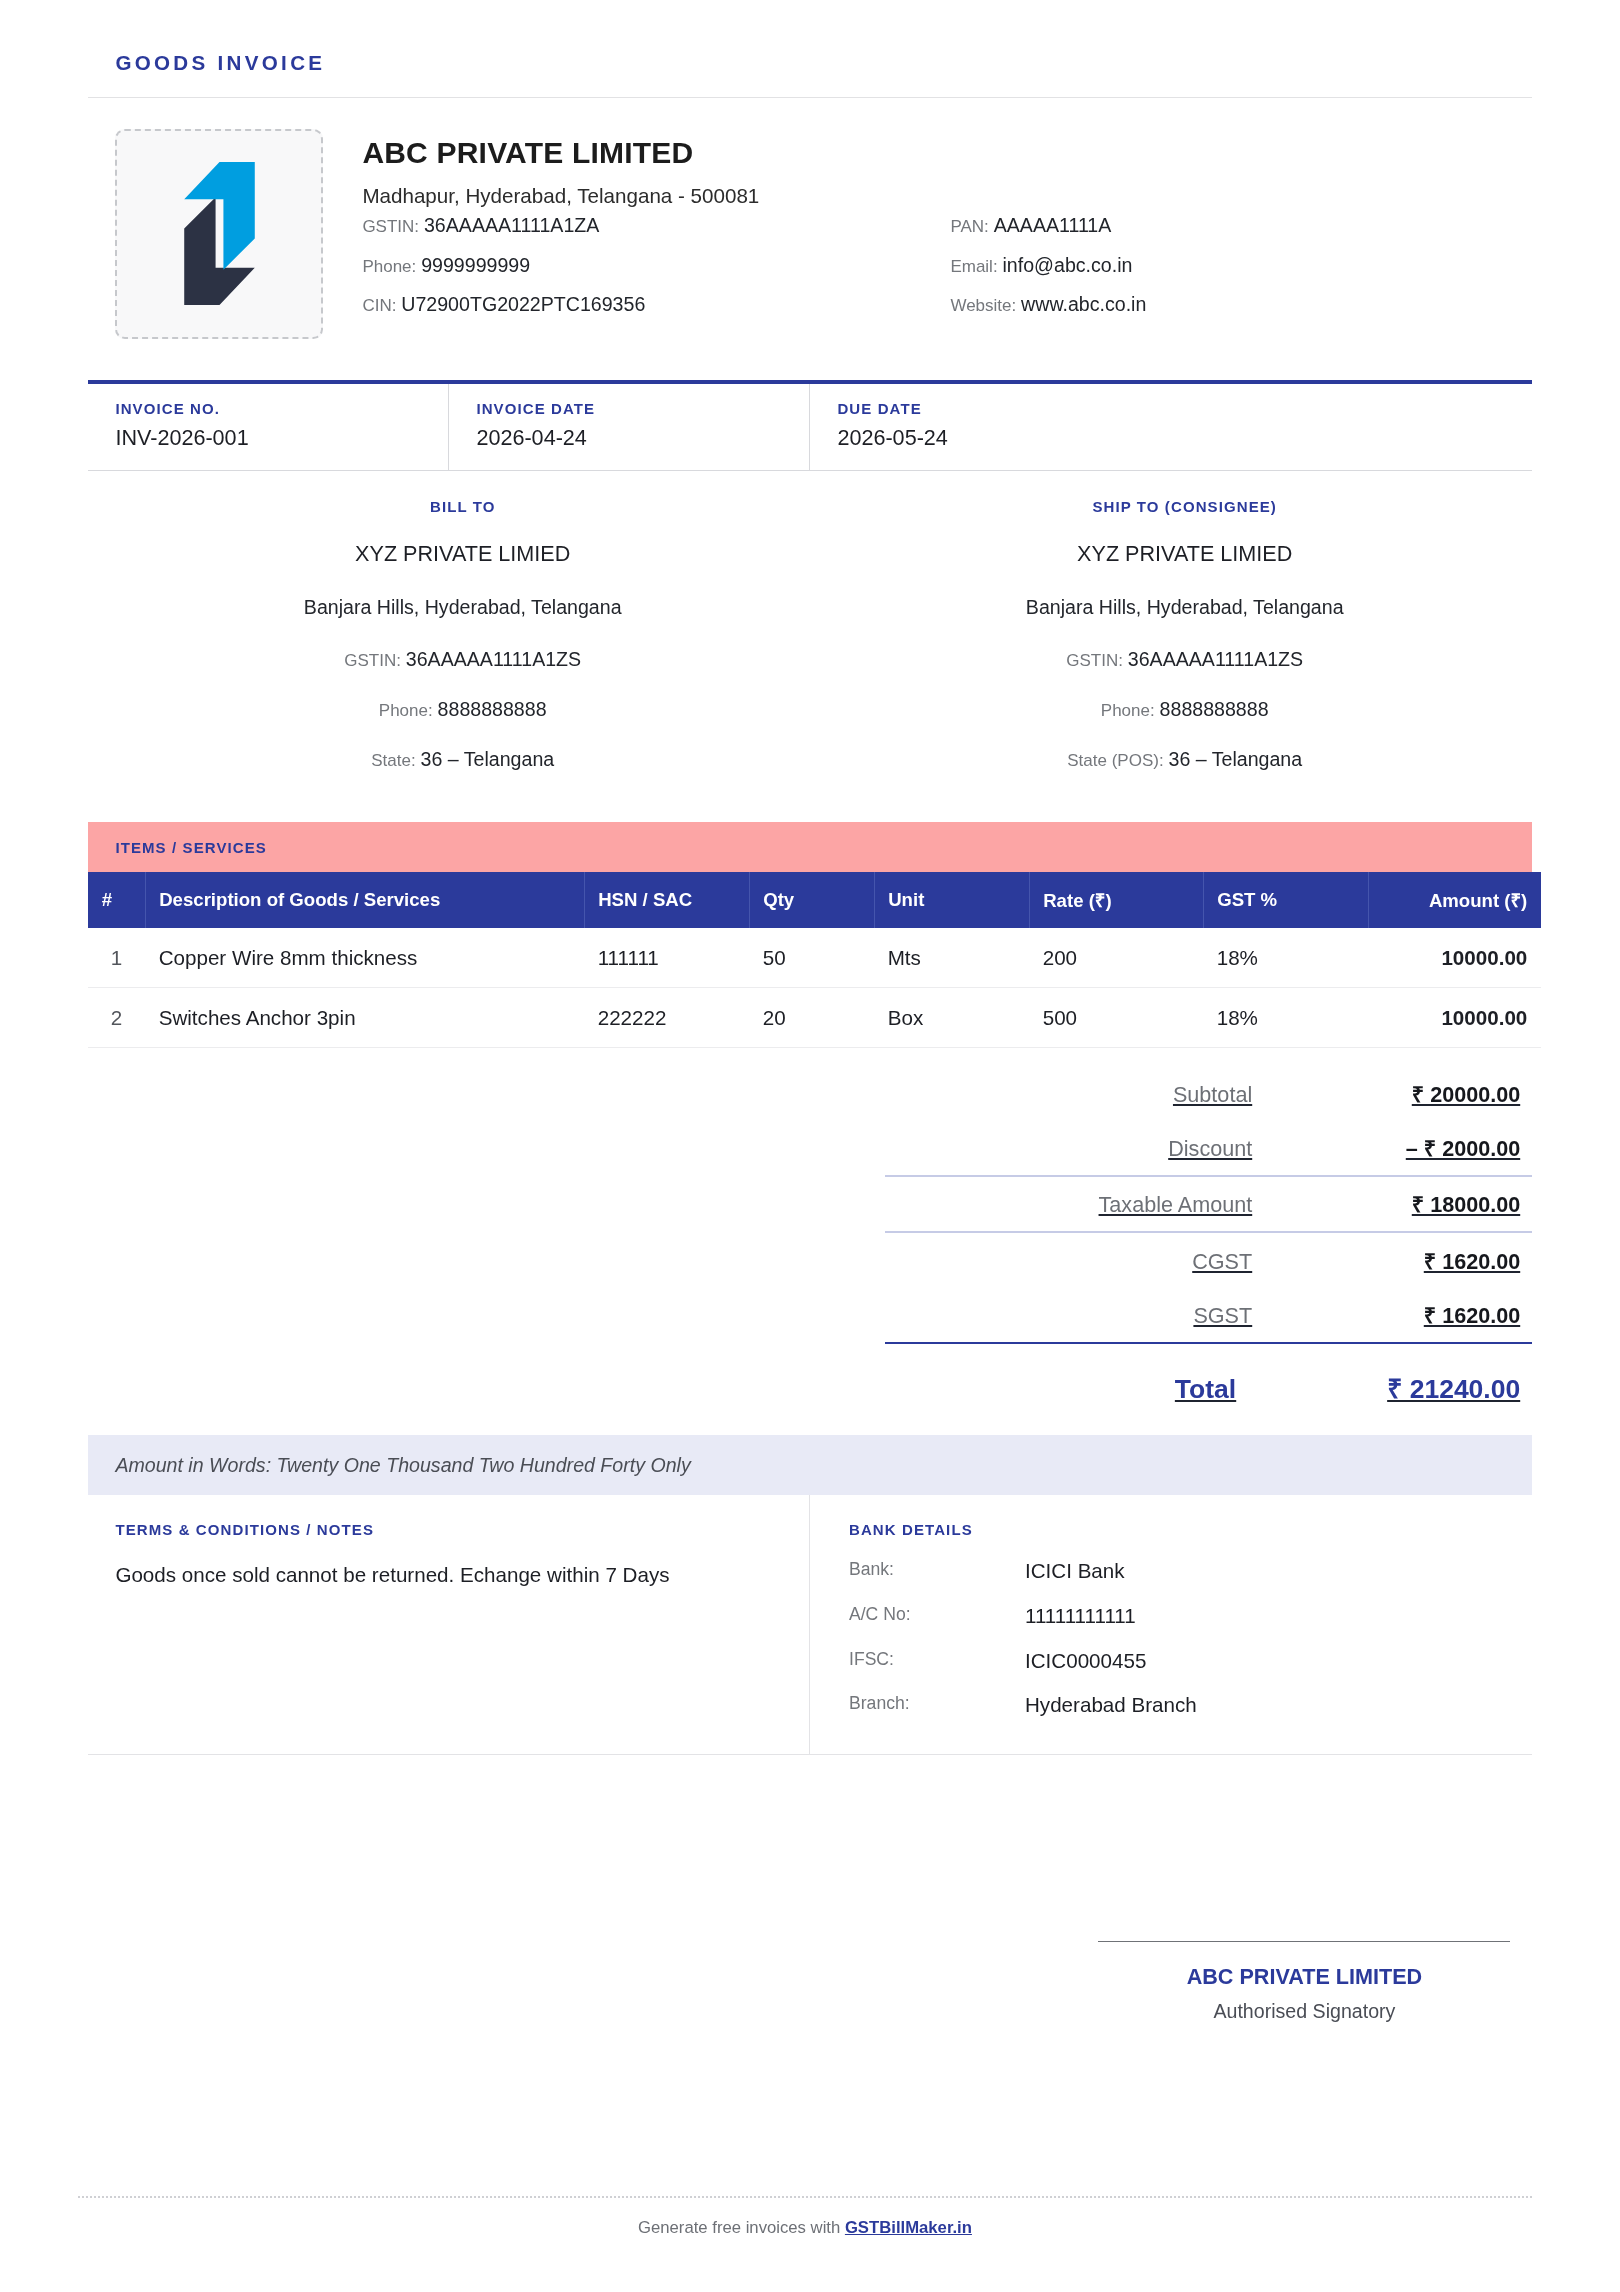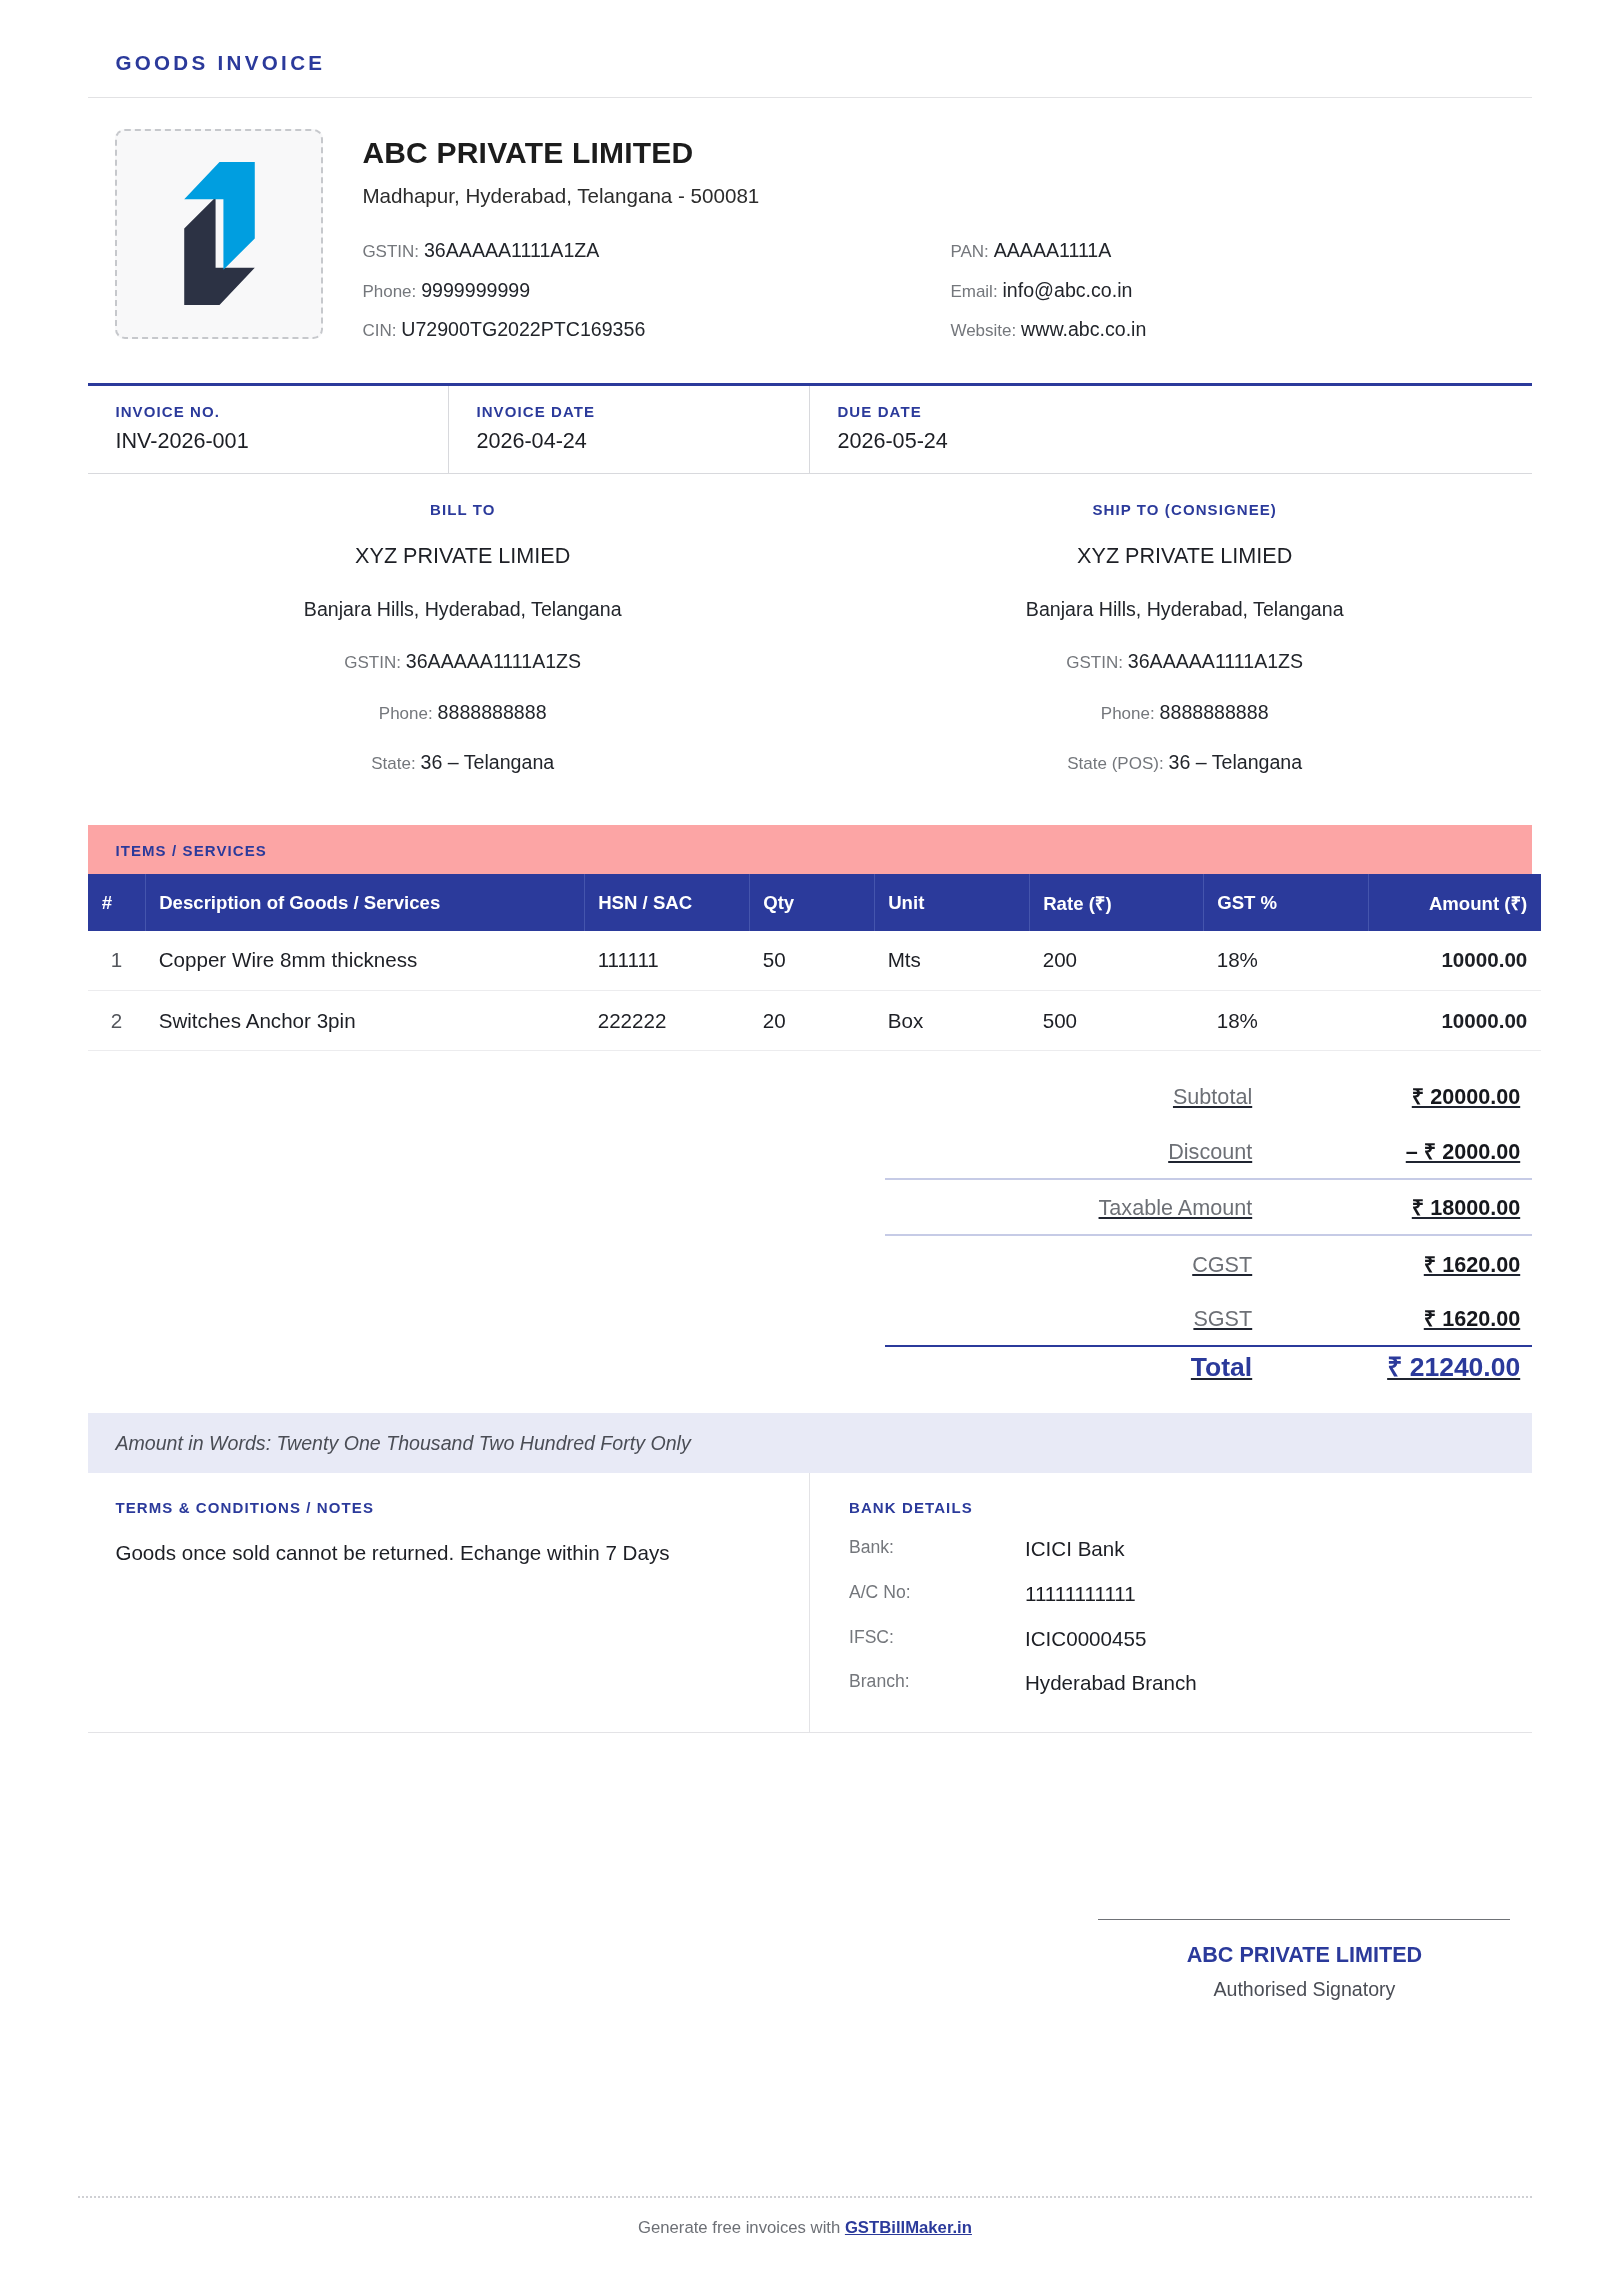"Madhapur, Hyderabad, Telangana - 500081" .company-addr { margin-bottom: 31px -> 6px }
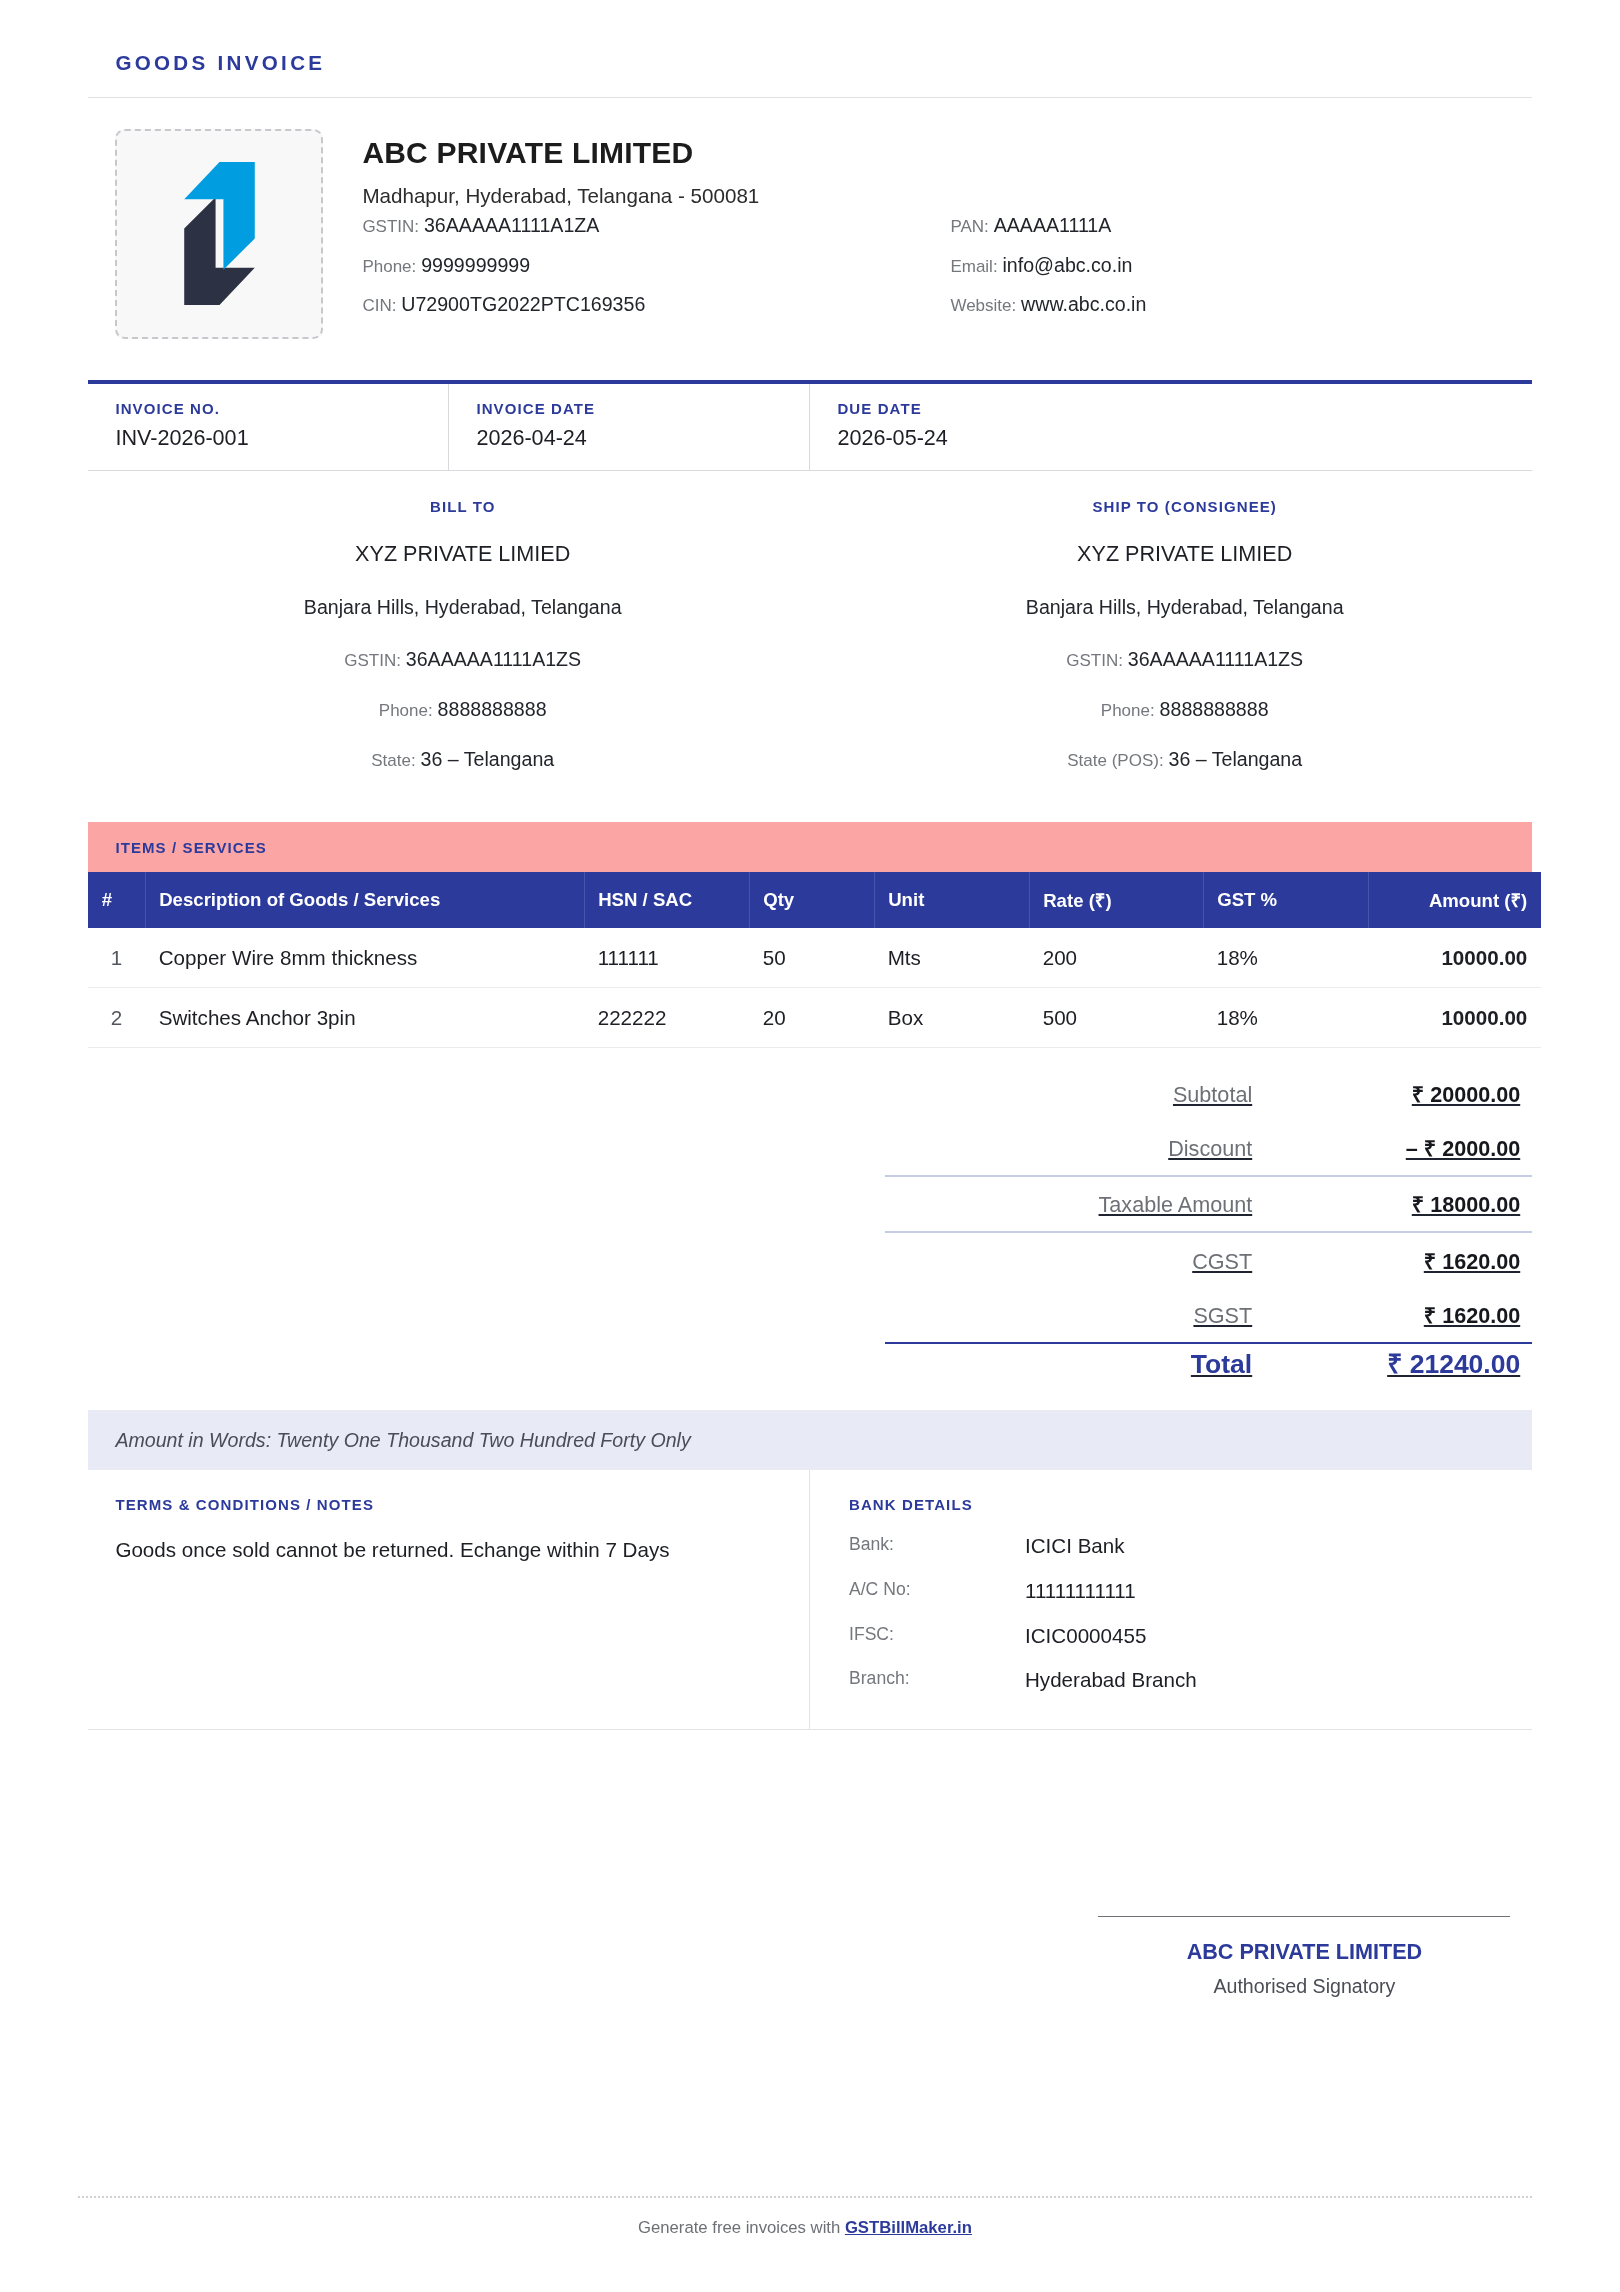"Total" .t-total { gap: none -> 16px; padding-top: 1px -> 26px }
